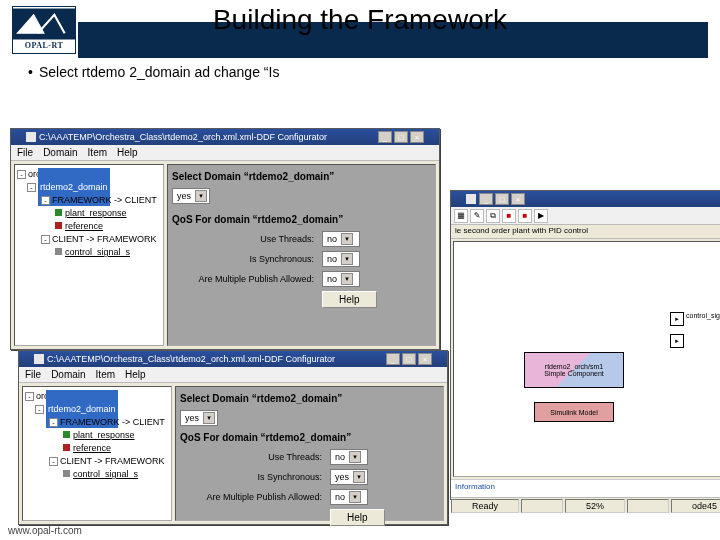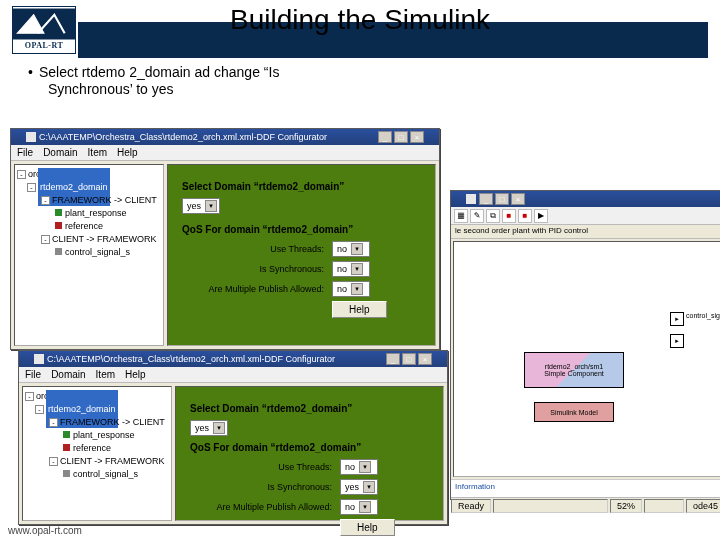"Building the Simulink" div.title { text: Simulink -> Framework }
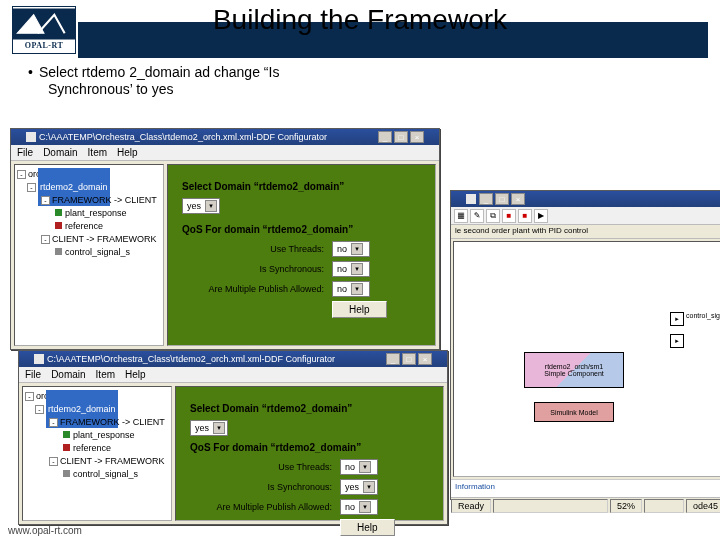"Synchronous’ to yes" div.line2 { html: <div>Synchronous’ to yes</div> -> none }
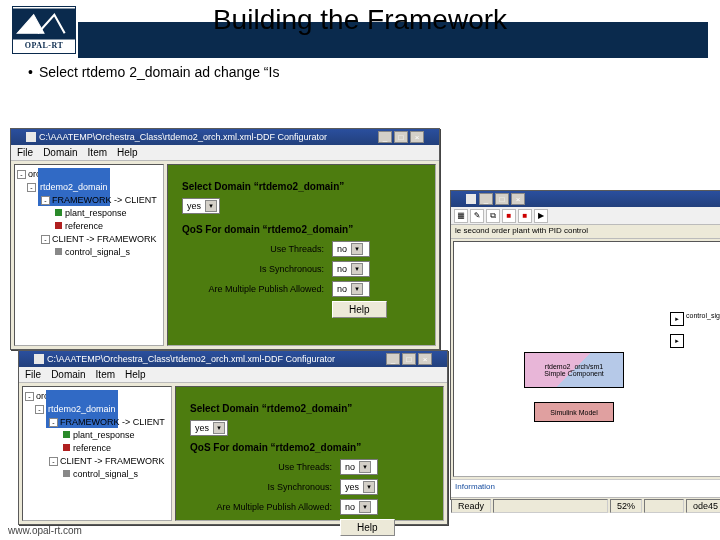"Select Domain “rtdemo2_domain”" .pane { background: #4d7c0f -> #a3a3a3; padding: 14px -> 4px }
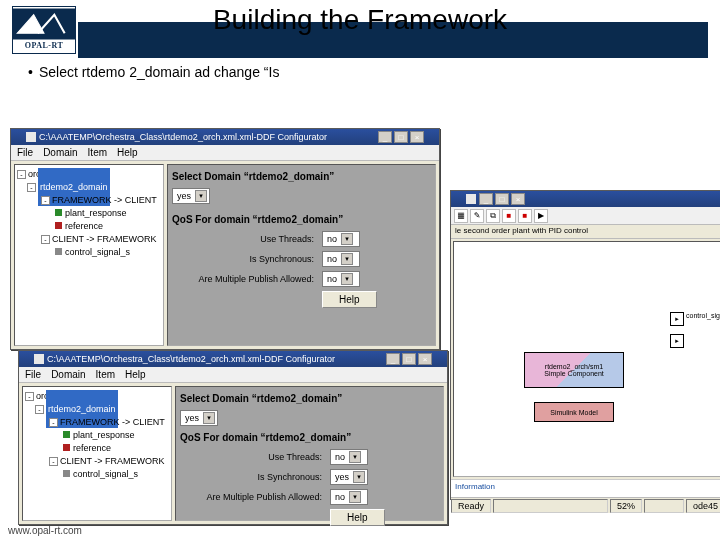"plant_response" .tree .i3 { text-decoration: none -> underline }
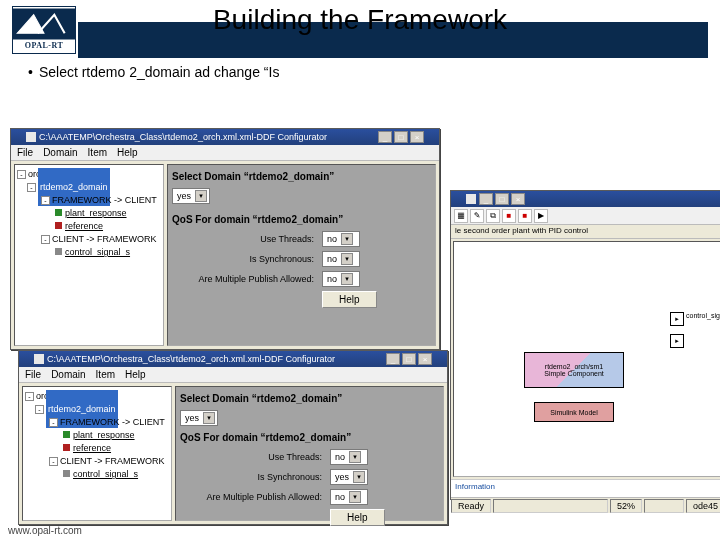"Ready" .status .cell { padding: 0 6px -> 0 20px }
